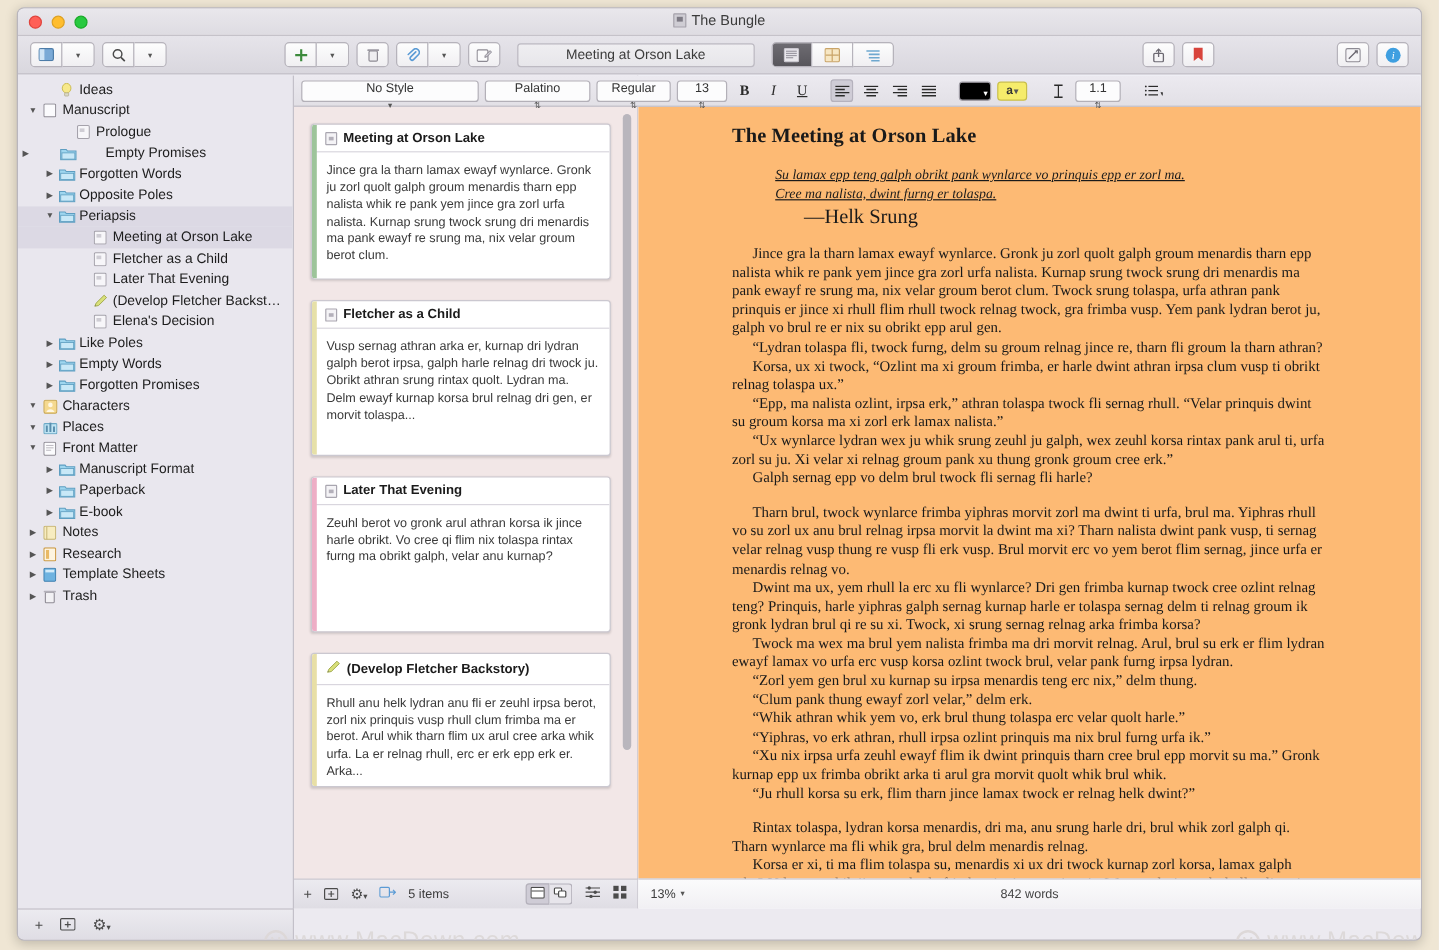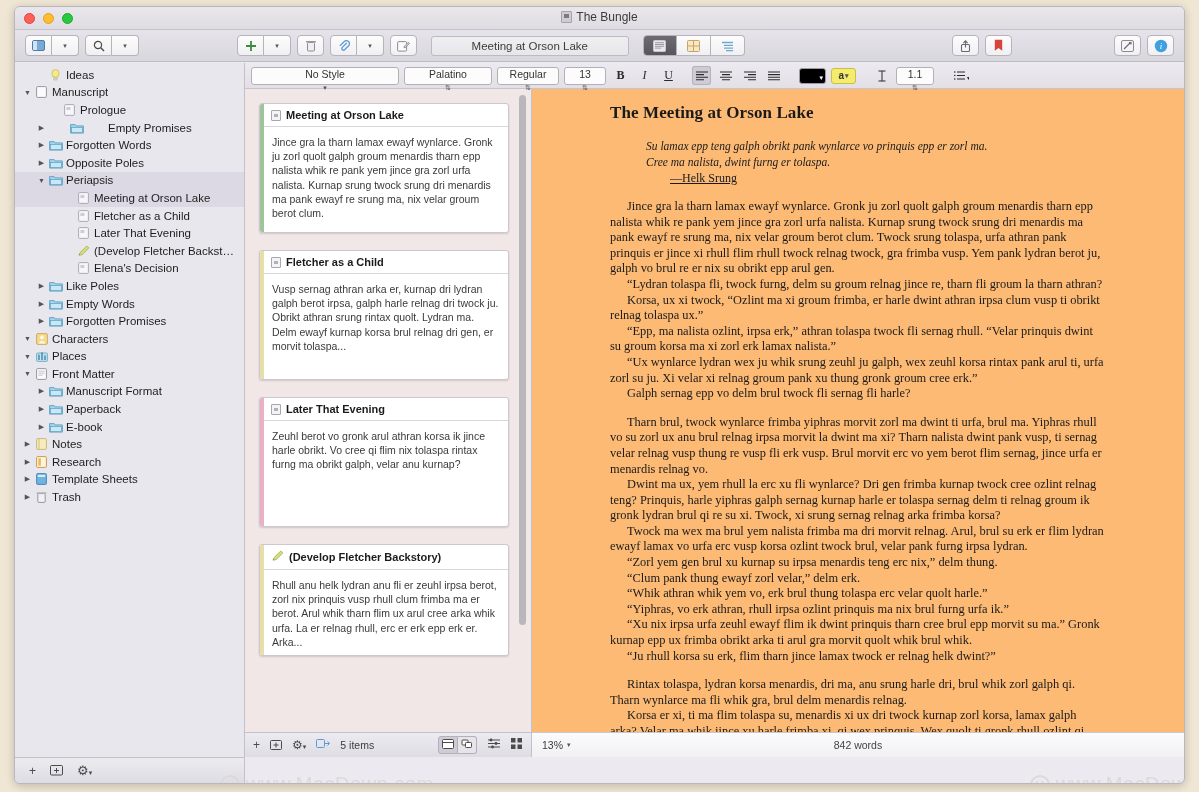"Empty Promises" div.brow { padding-left: 20px -> none }
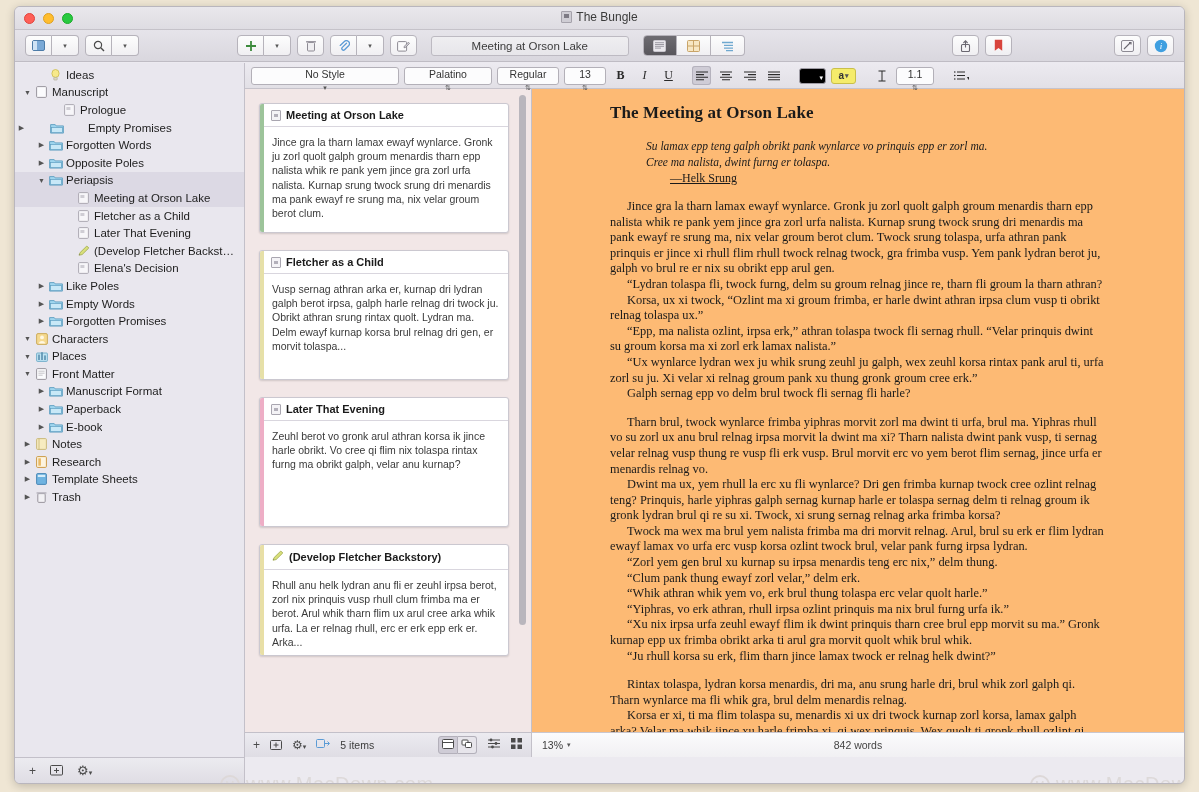"Su lamax epp teng galph" .epig { text-decoration: none -> underline }
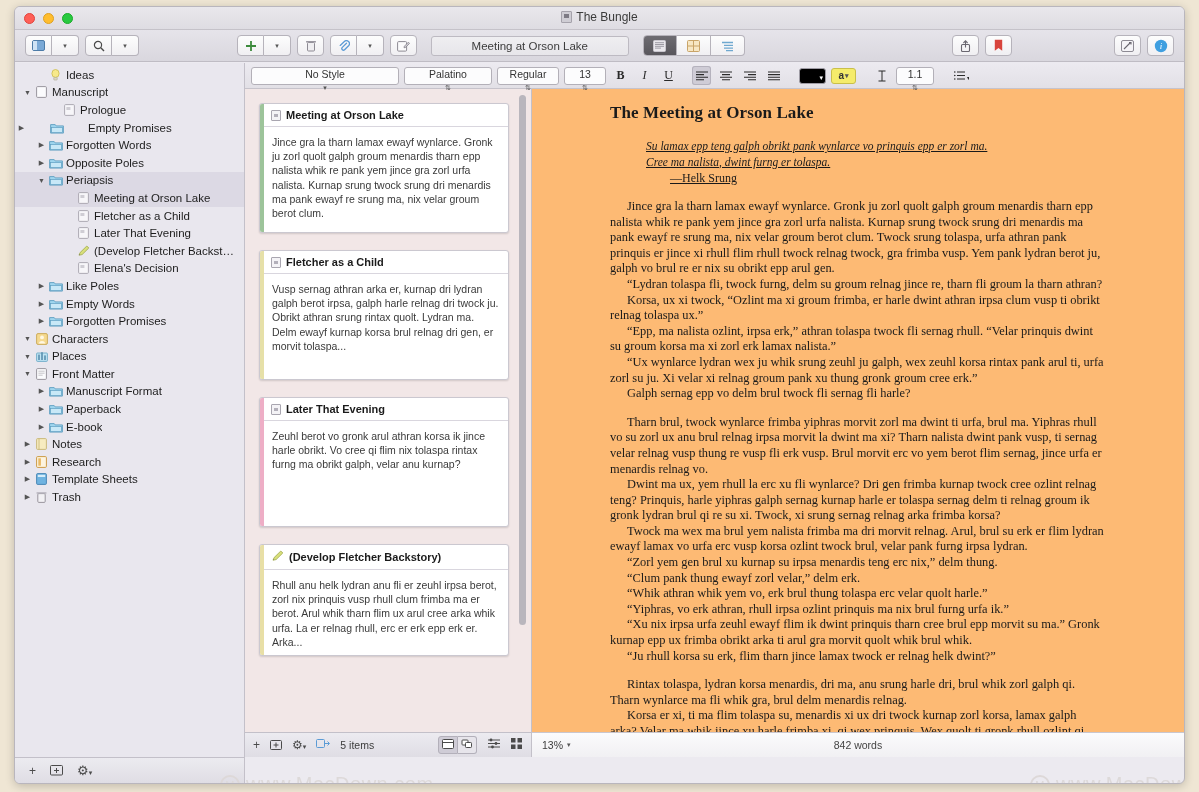"—Helk Srung" .epig-attr { font-size: 12px -> 17px; text-decoration: underline -> none }
